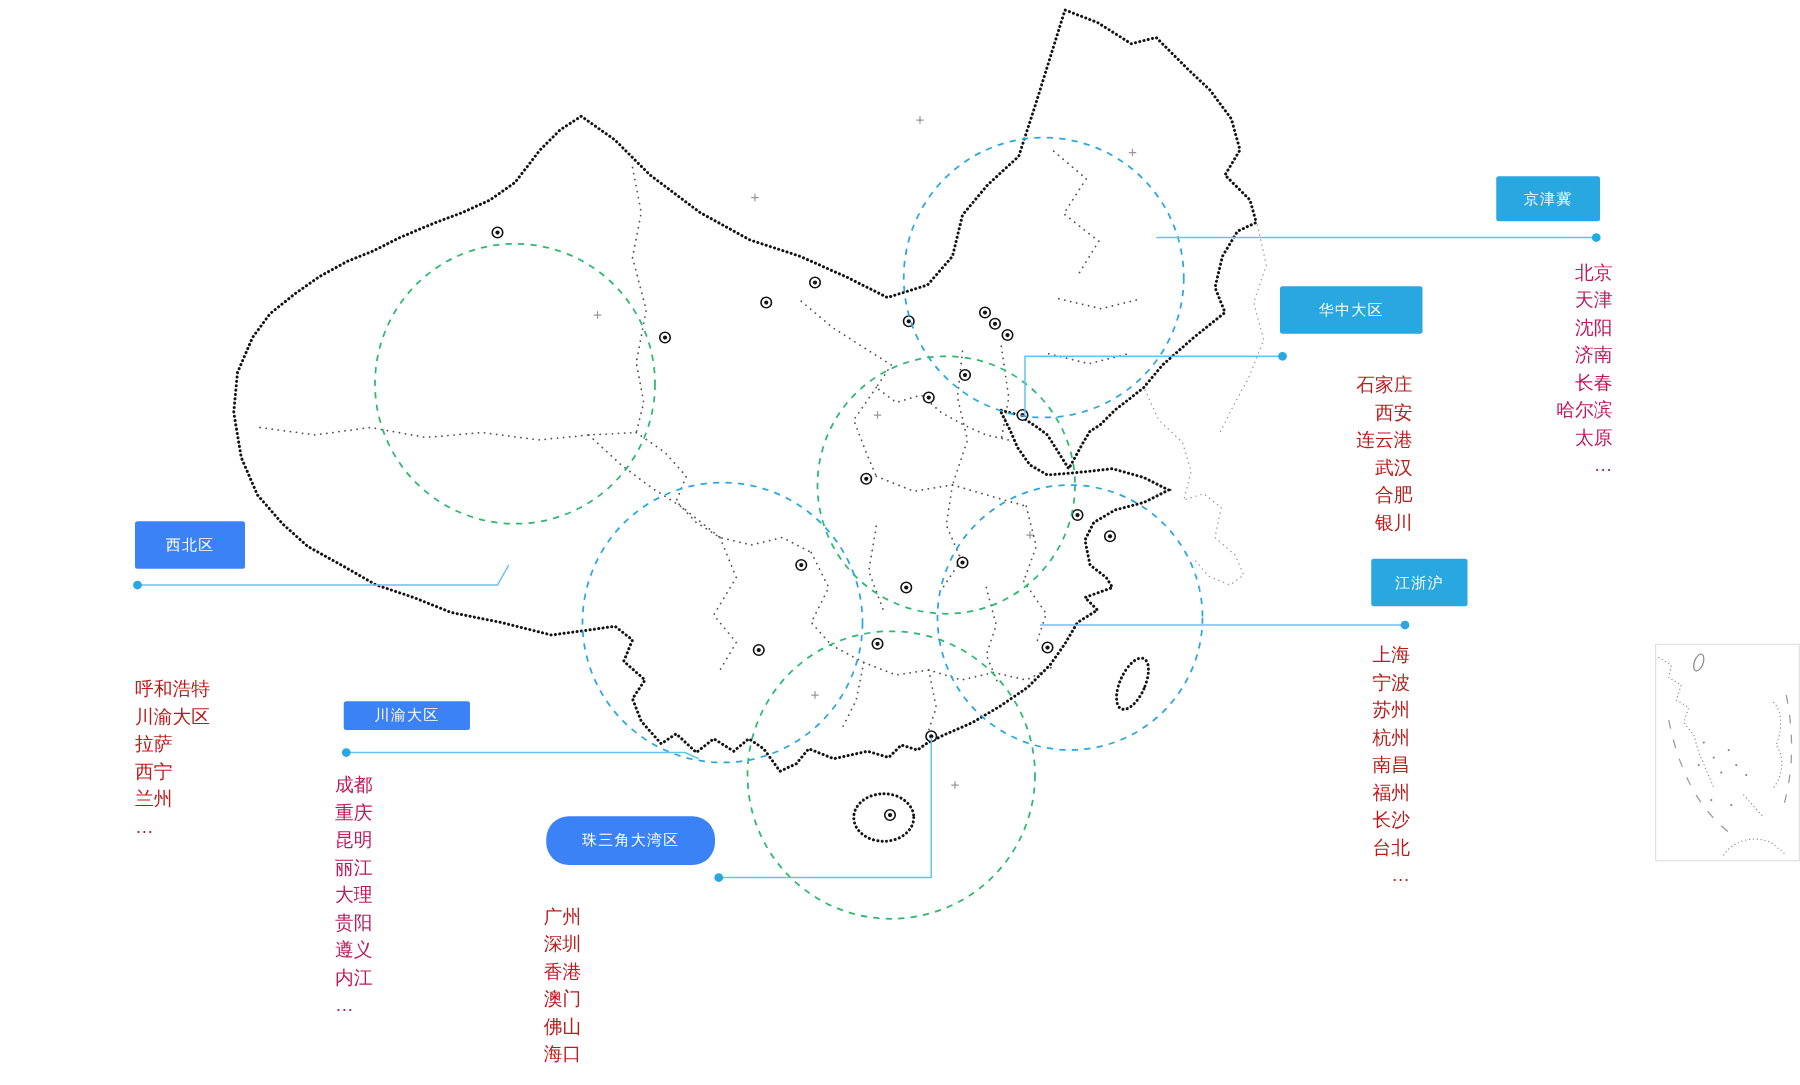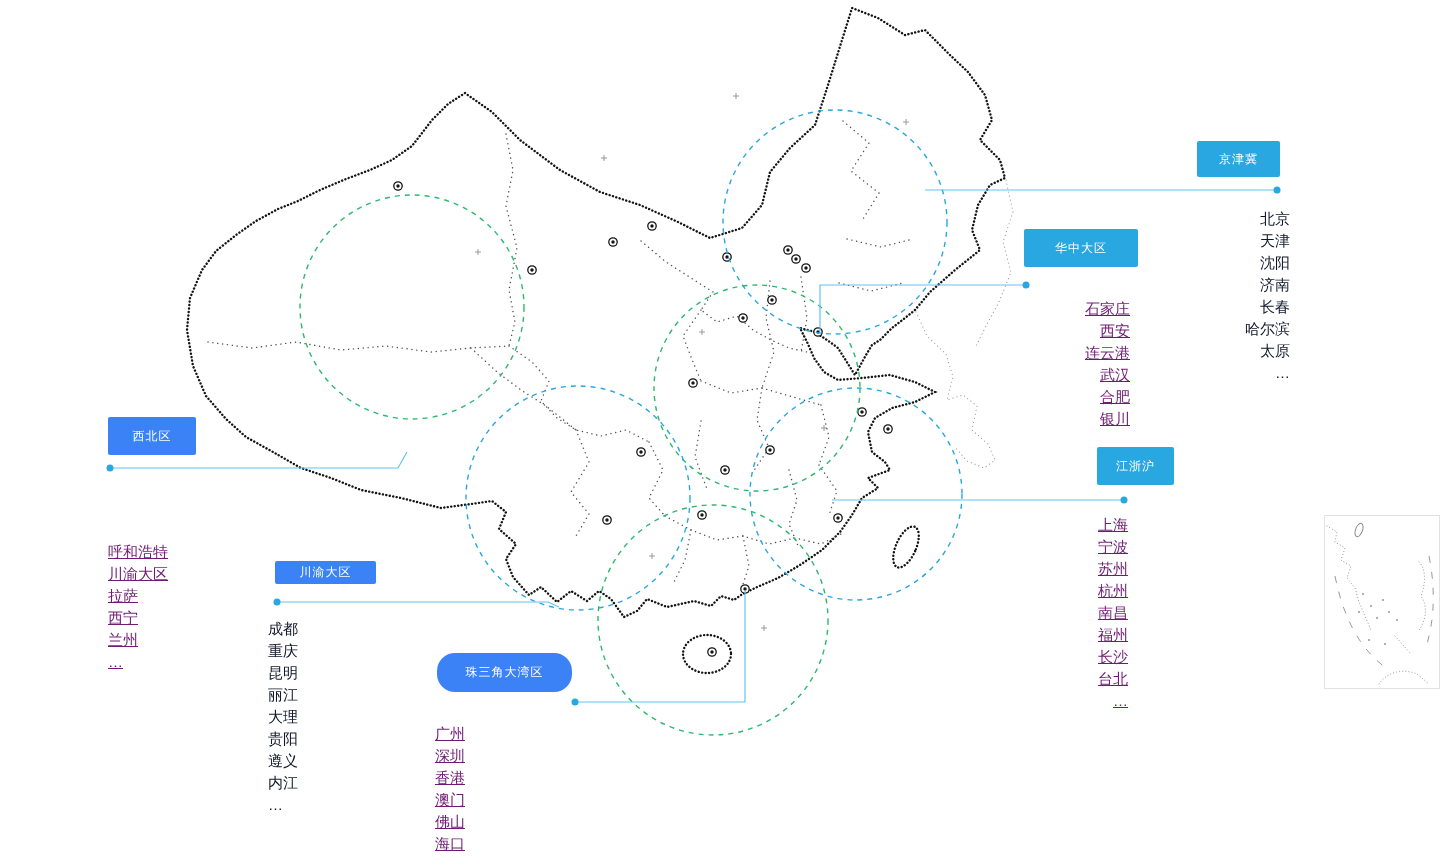"北京" .cities.dark { color: #0f172a -> #be185d }
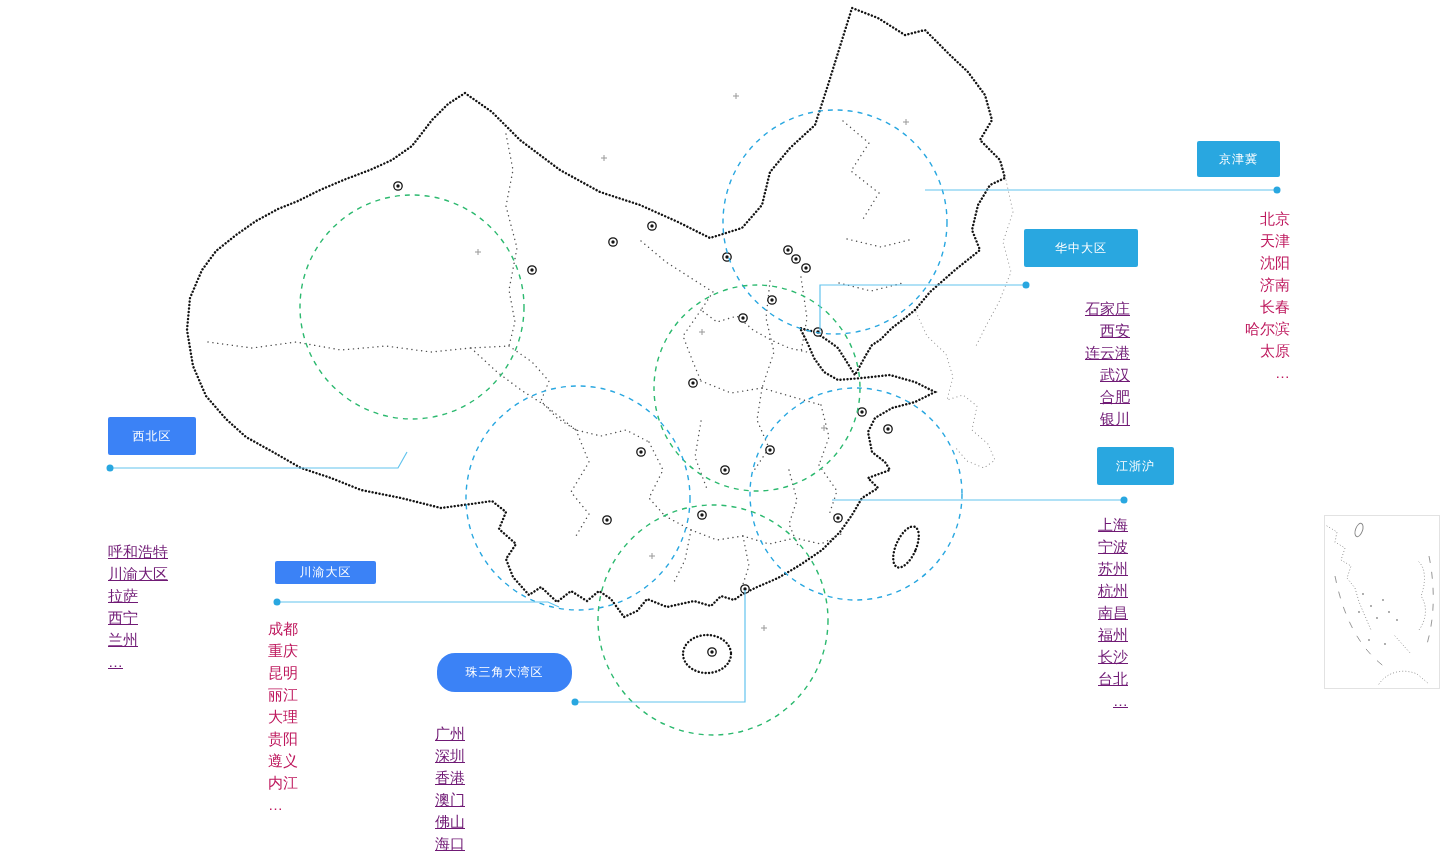"石家庄" .cities.gray { color: #701a75 -> #b91c1c; text-decoration: underline -> none }
